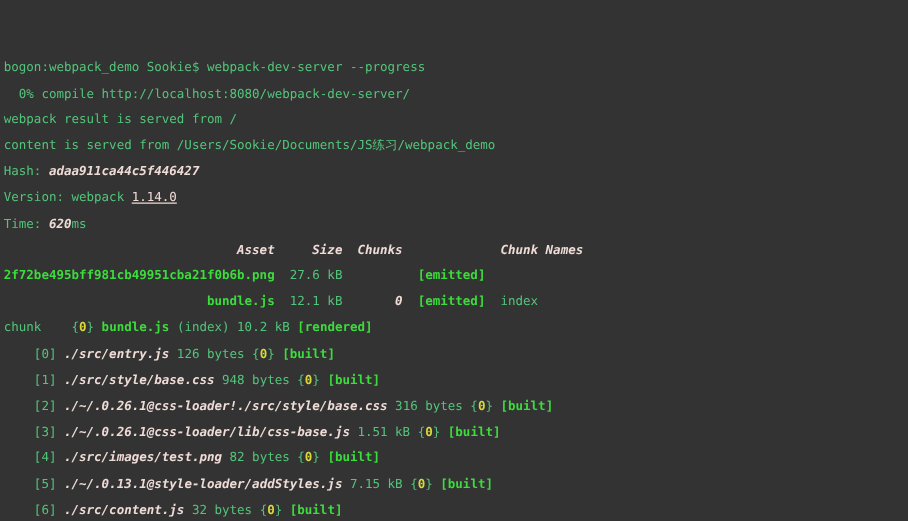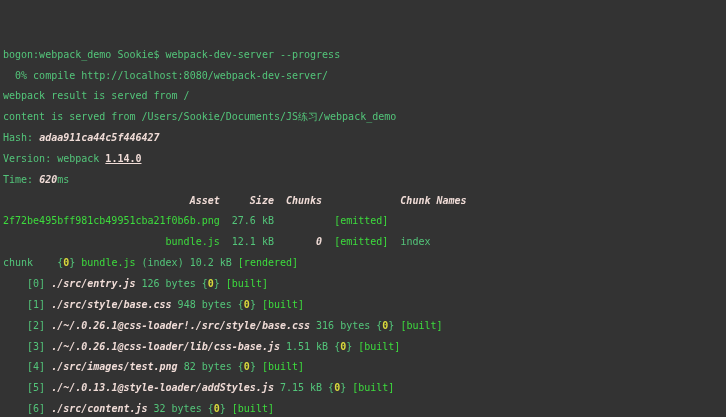"1.14.0" .seg-white_u { font-weight: bold -> normal }
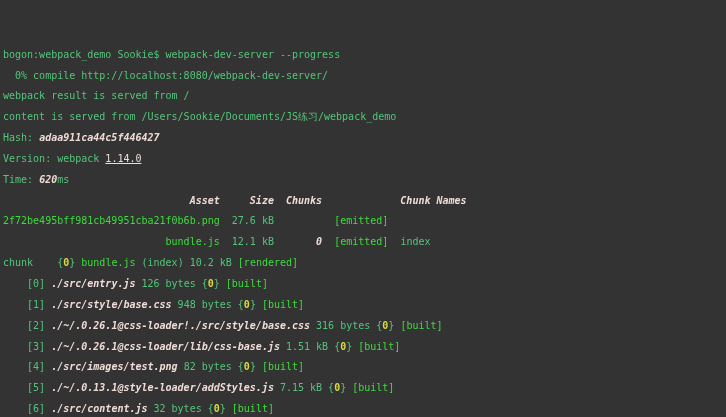"2f72be495bff981cb49951cba21f0b6b.png" .seg-bright { font-weight: normal -> bold }
